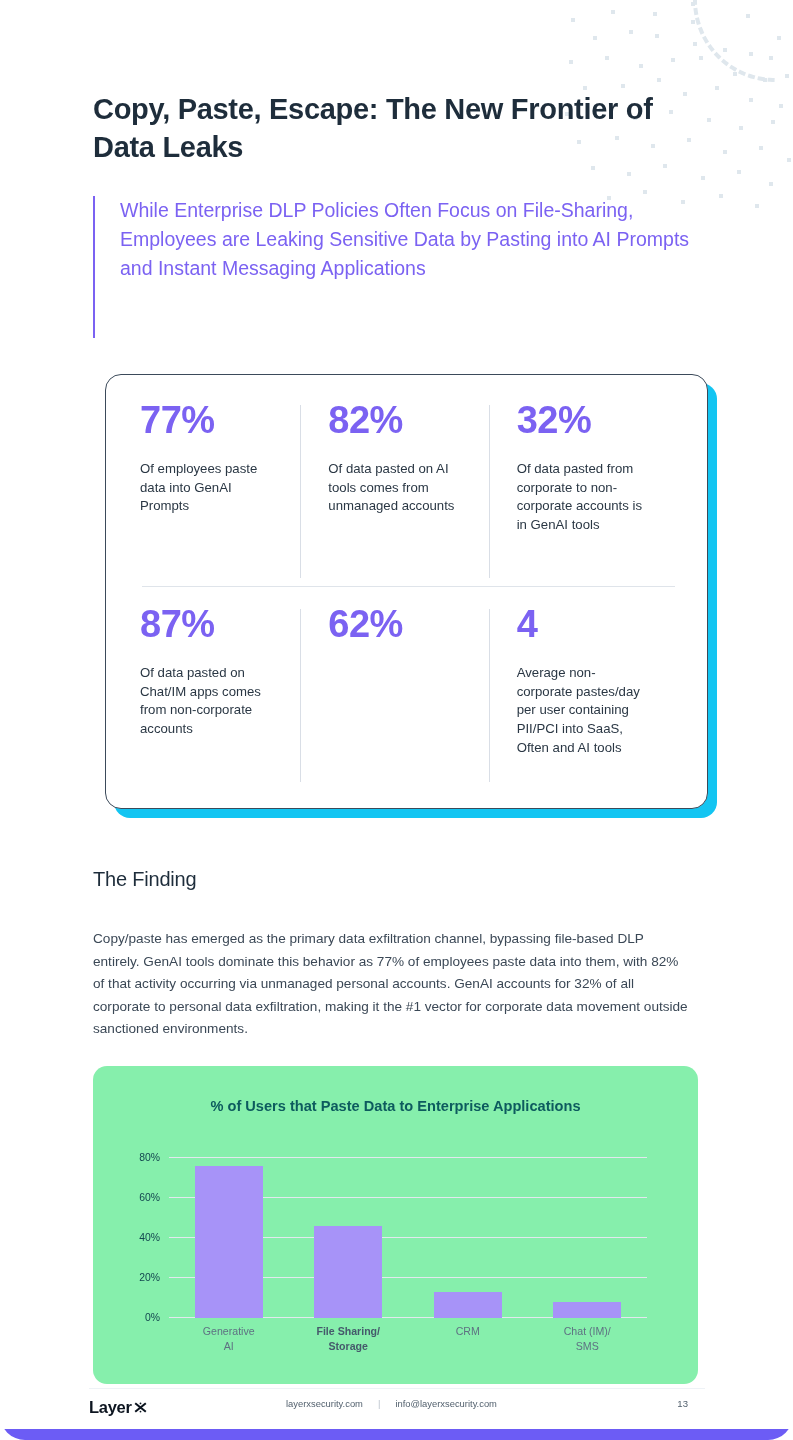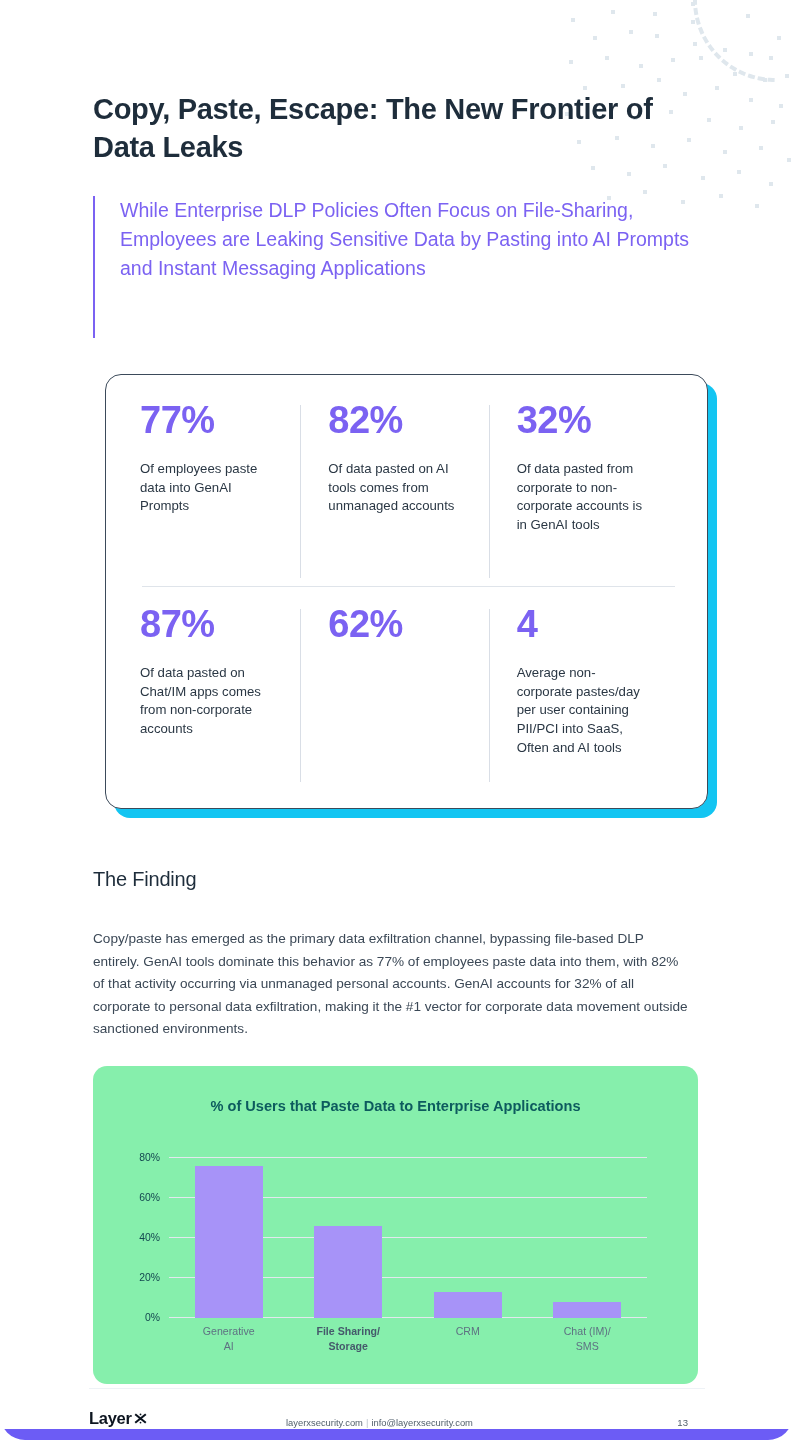"Layer" .footer { align-items: flex-end -> flex-start }
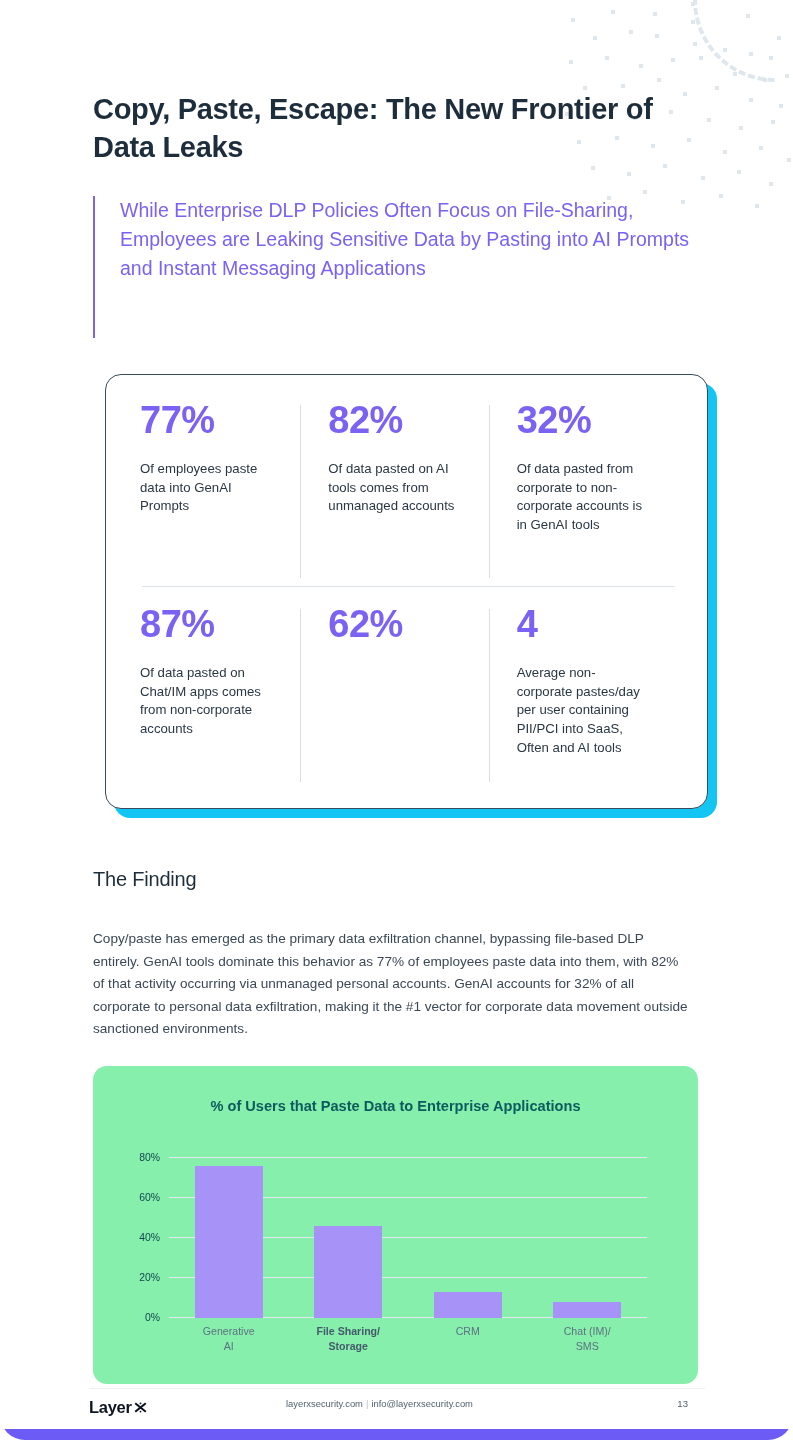"layerxsecurity.com" .footer-links { gap: 3px -> 15px }
